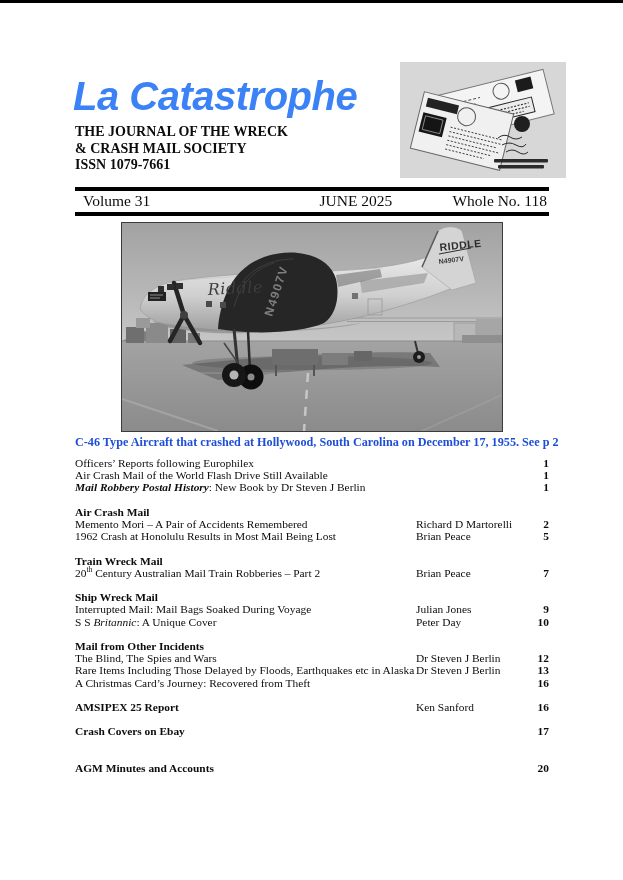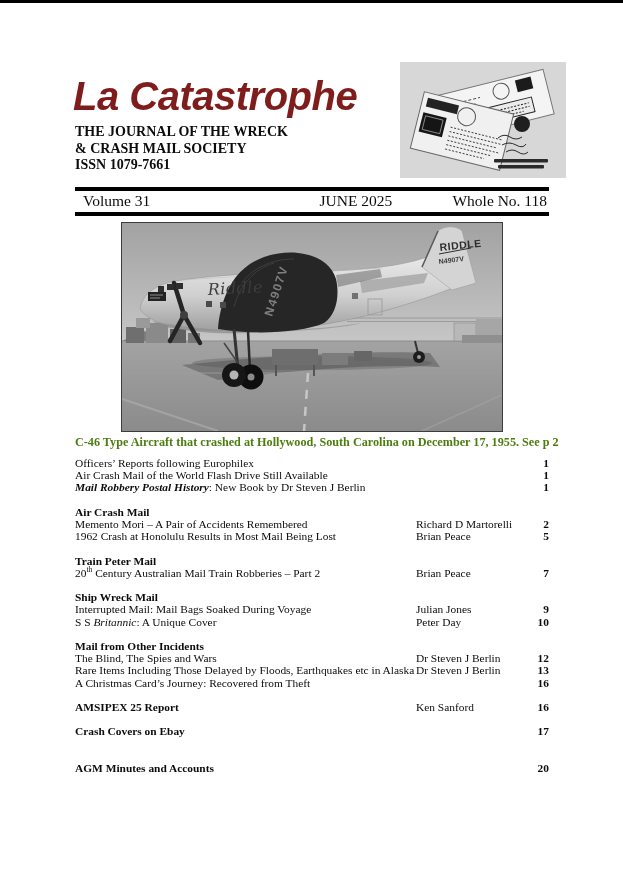"La Catastrophe" .masthead-title { color: #7f1d1d -> #3b82f6 }
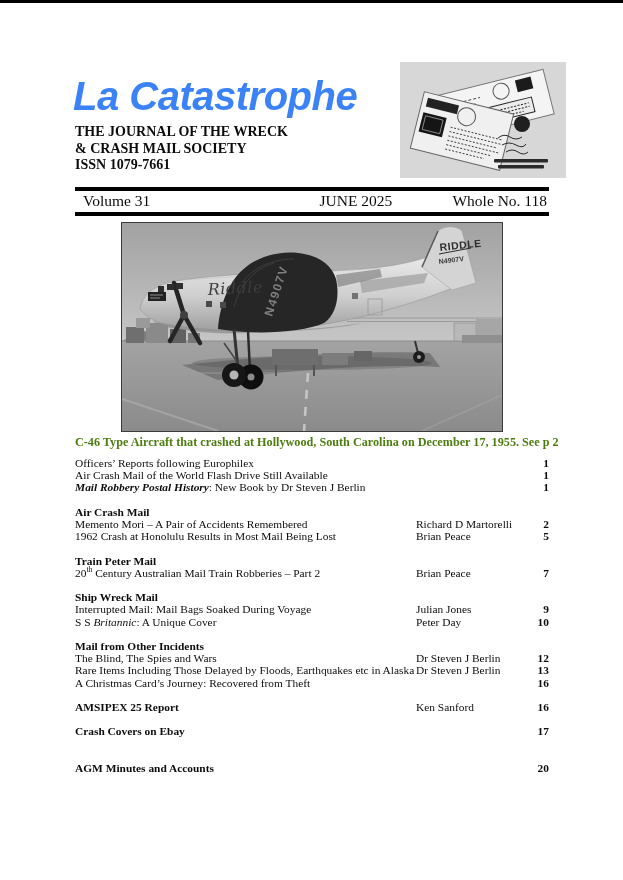"C-46 Type Aircraft that crashed" div.photo-caption { color: #4d7c0f -> #1d4ed8 }
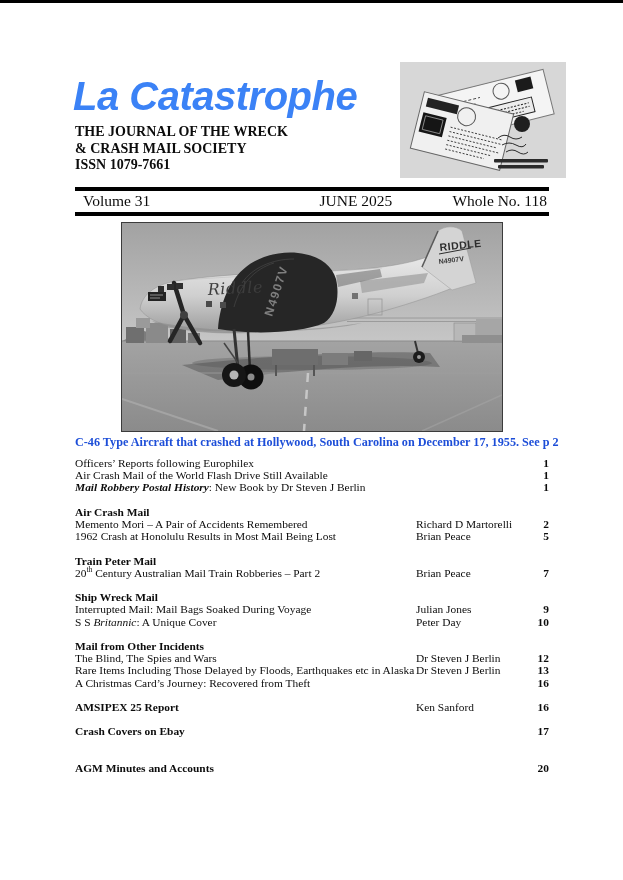"Train Peter Mail" div.toc-heading { text: Peter -> Wreck }
